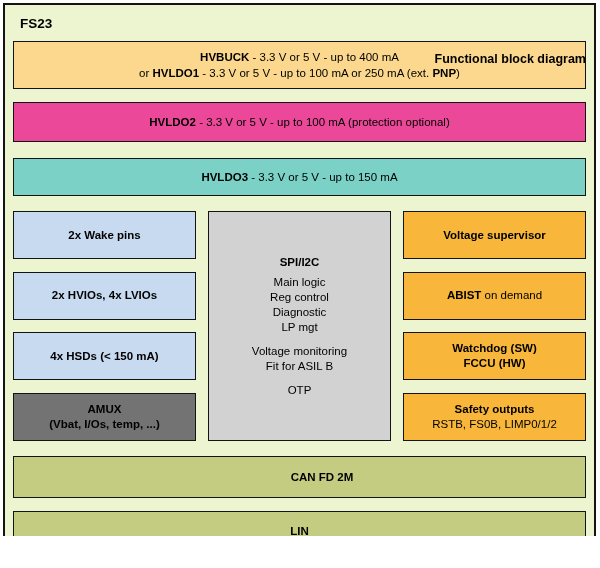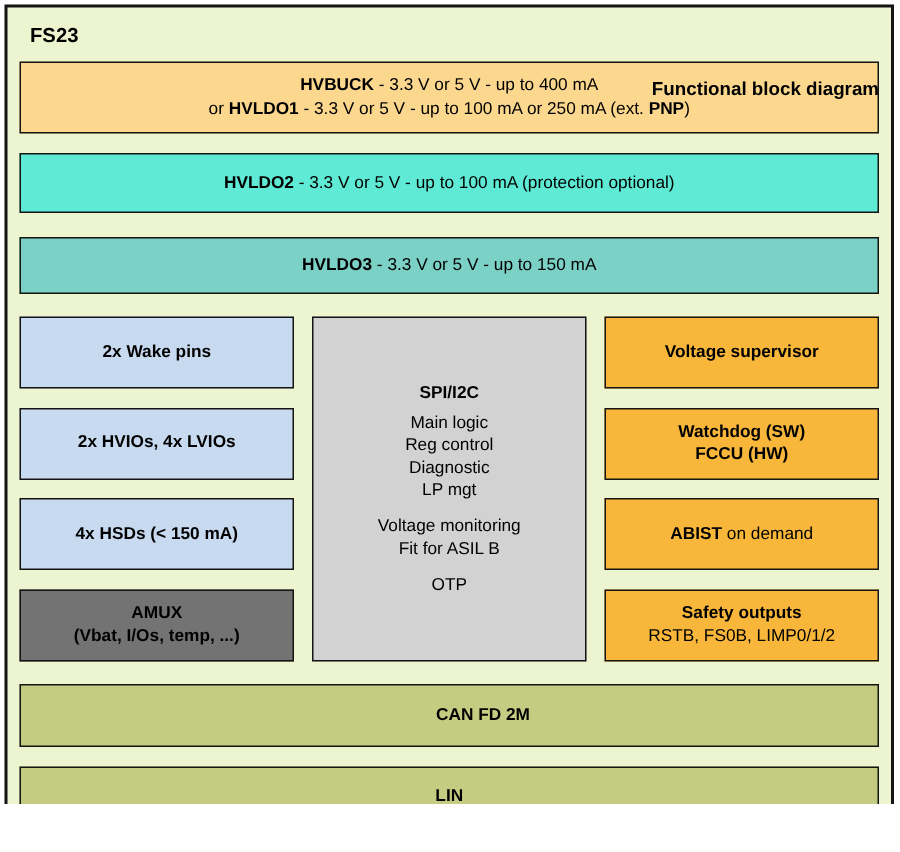"HVLDO2 - 3.3 V or" div.blk { background-color: #5eead4 -> #ec4899 }
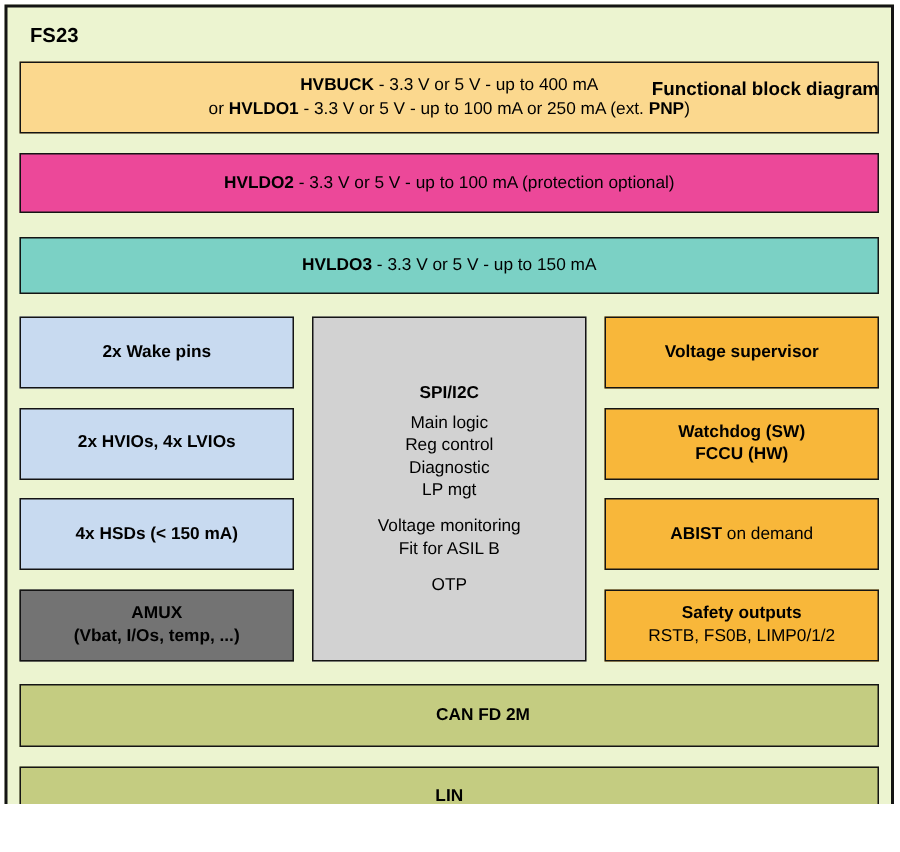"Watchdog (SW)" div.blk { order: before "ABIST on demand" -> after "ABIST on demand" }
